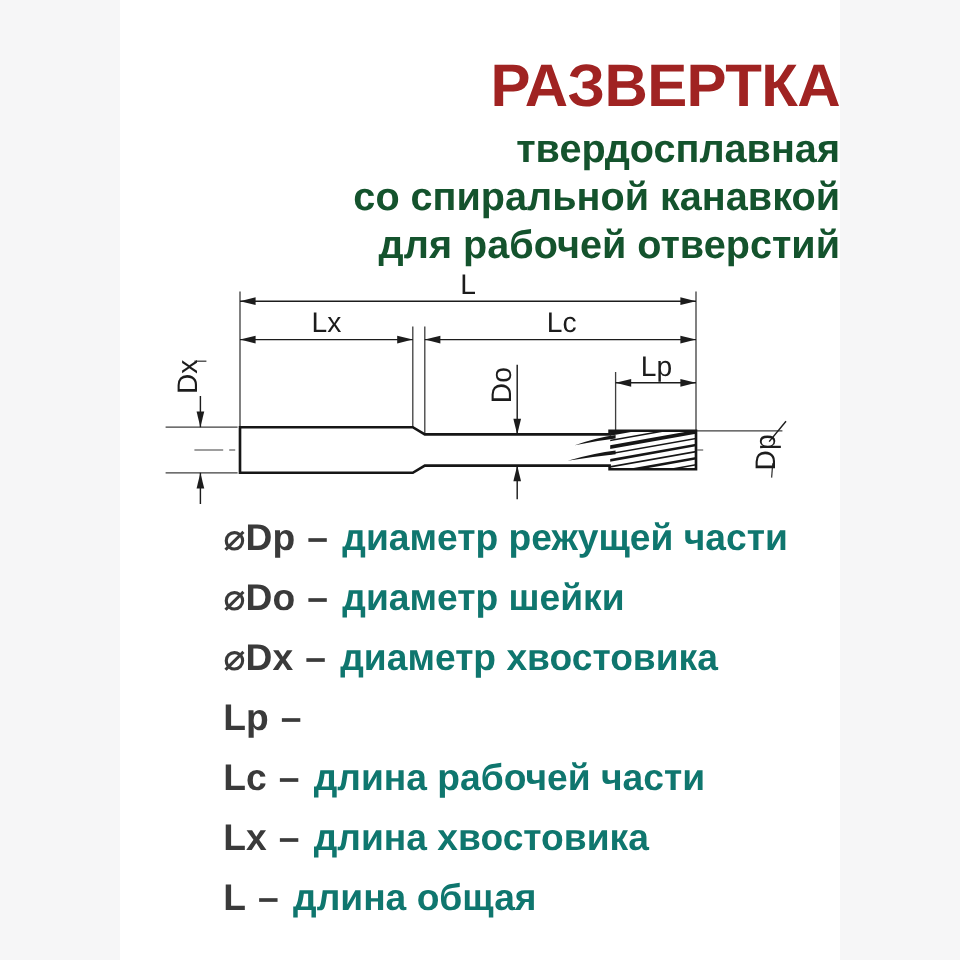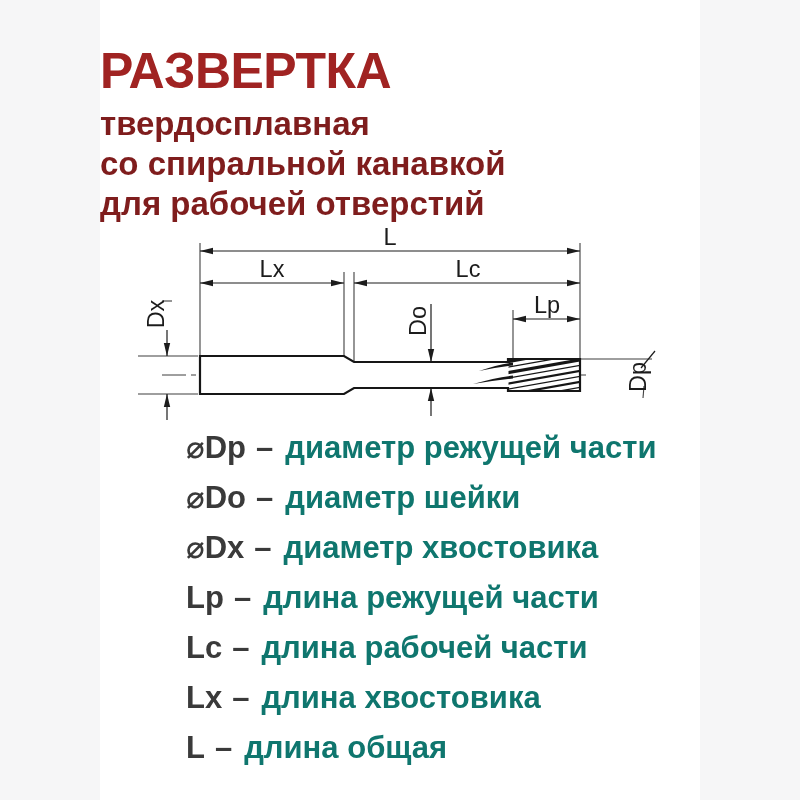"РАЗВЕРТКА" .header { text-align: left -> right }
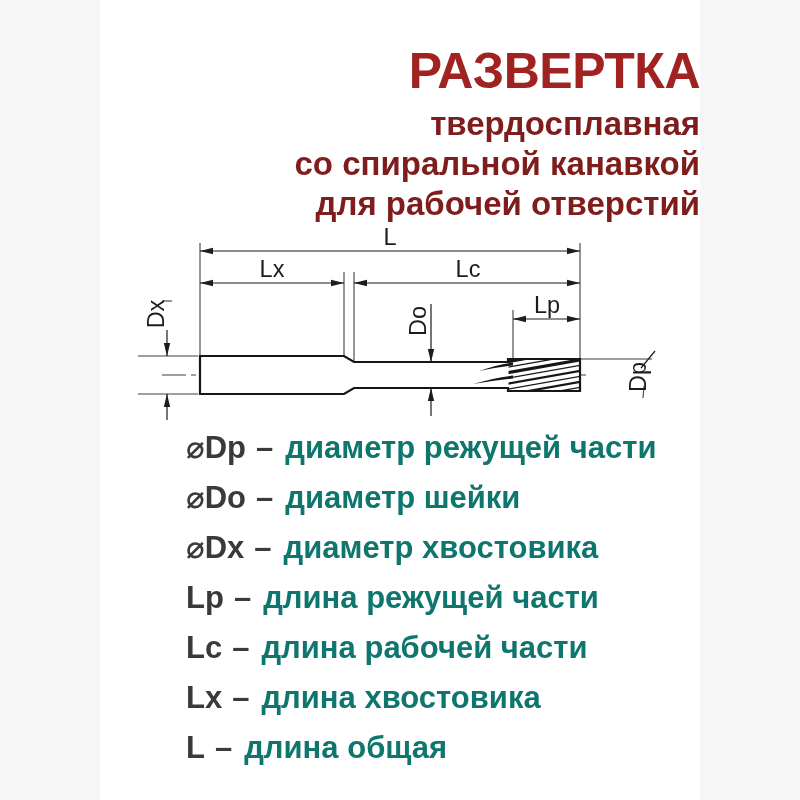"твердосплавная" .subtitle-line { color: #7f1d1d -> #14532d }
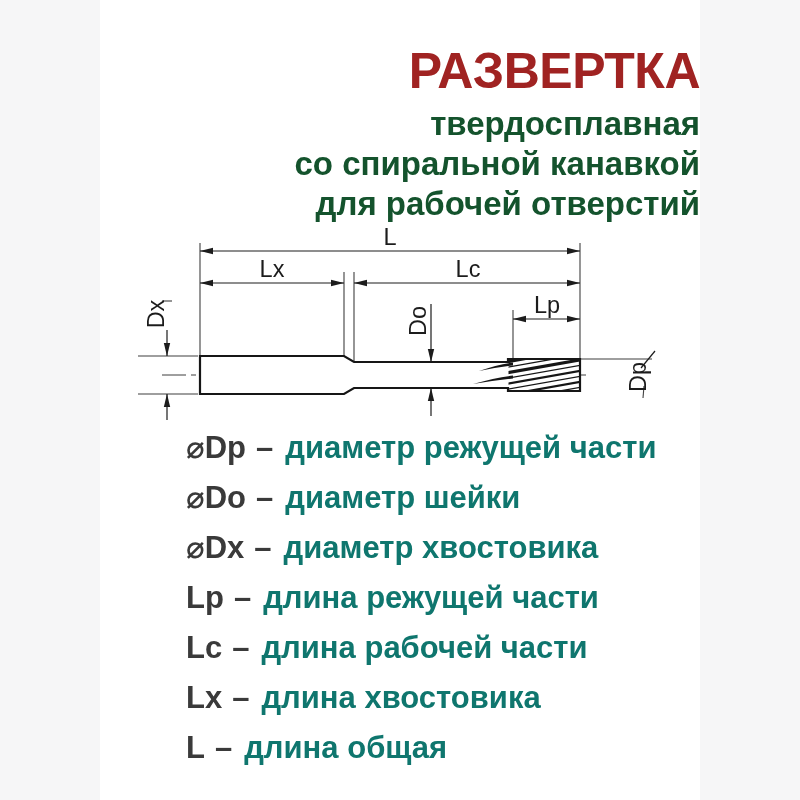"длина режущей части" span.legend-desc { html: <span>длина режущей части</span> -> none }
